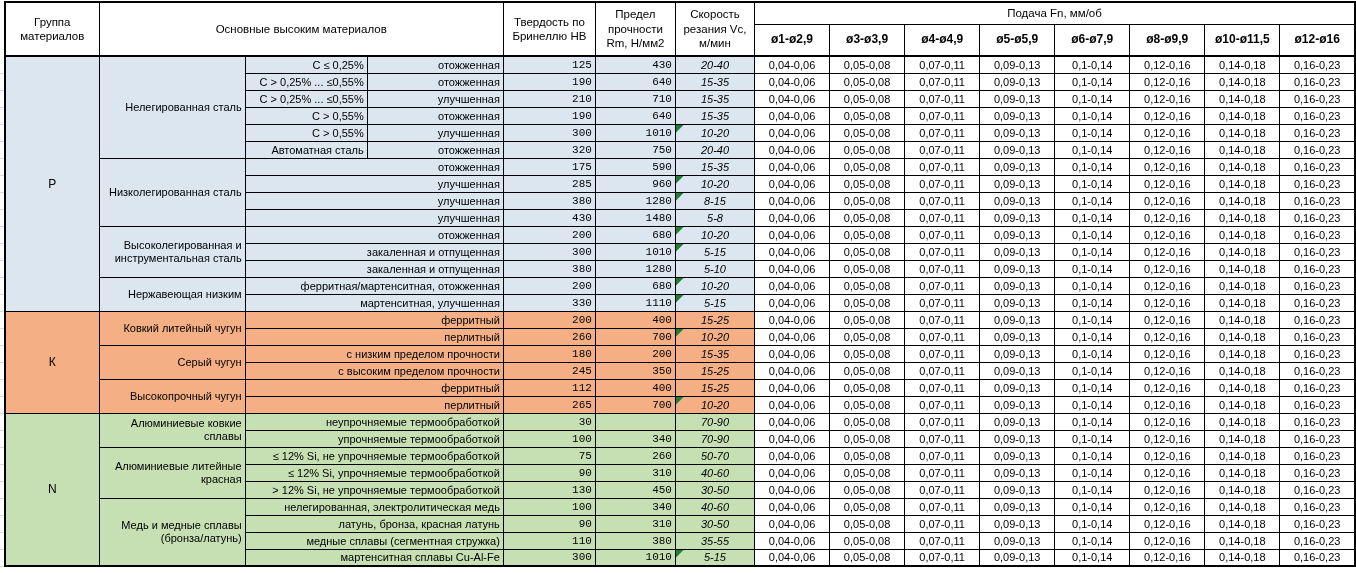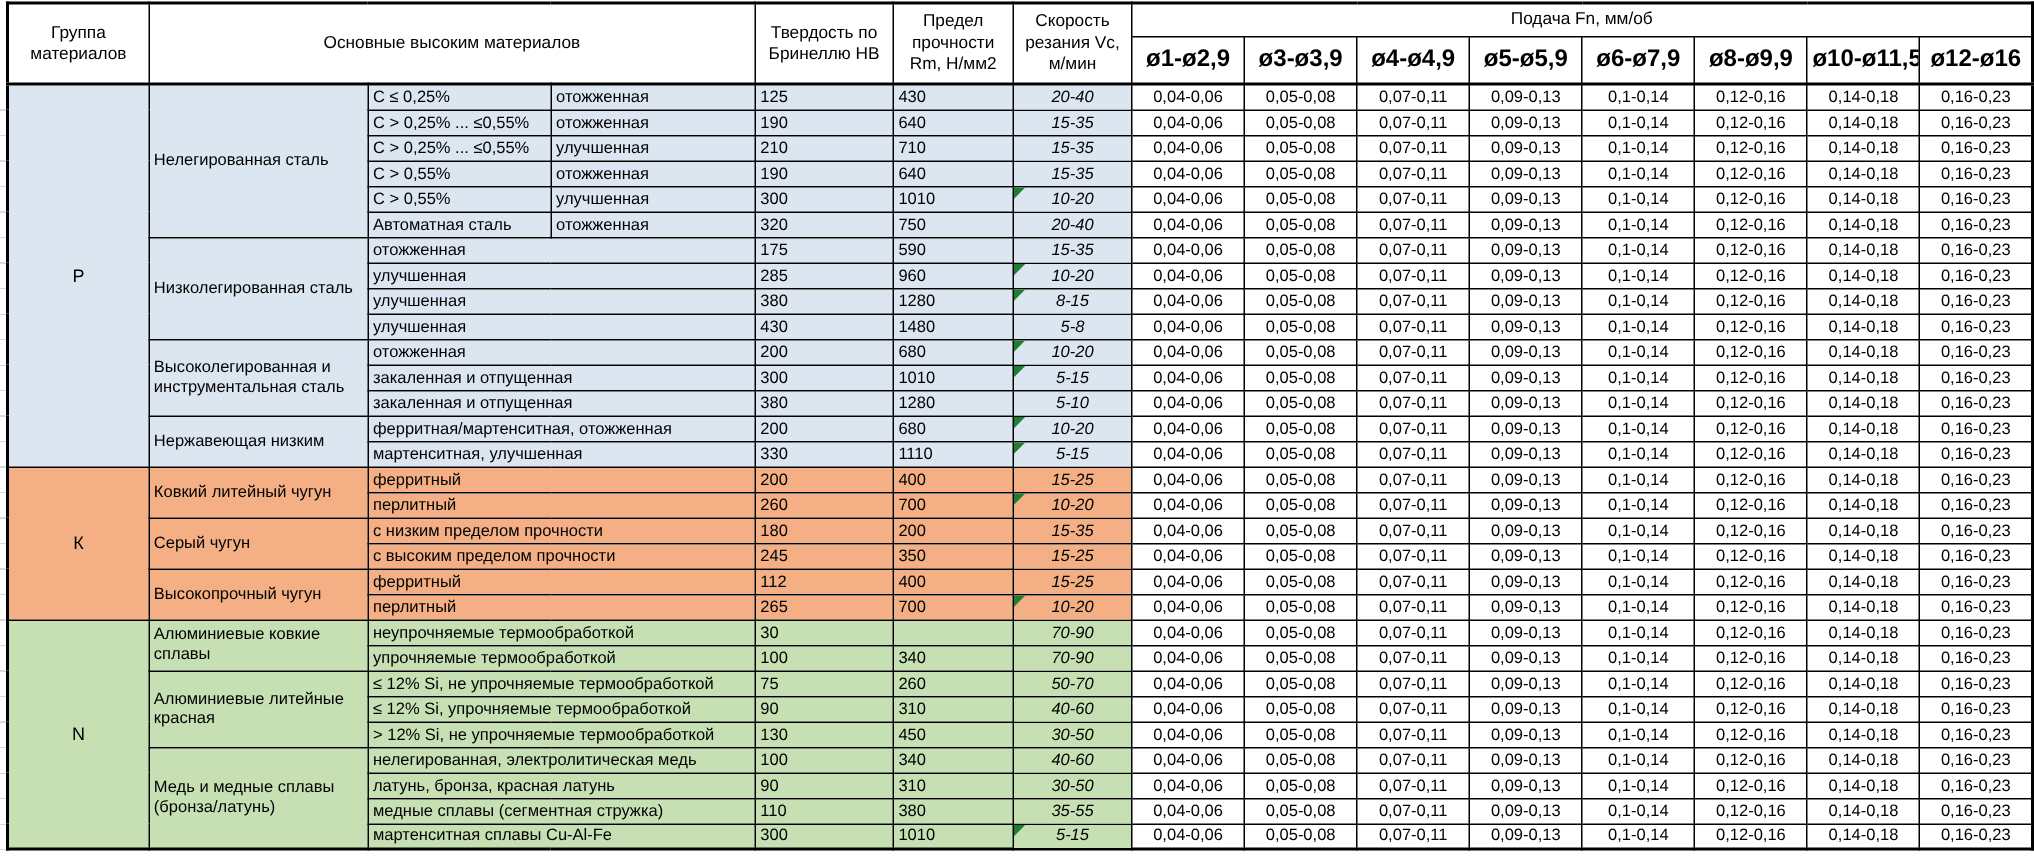"ø1-ø2,9" thead th.diam { font-size: 16px -> 12px }
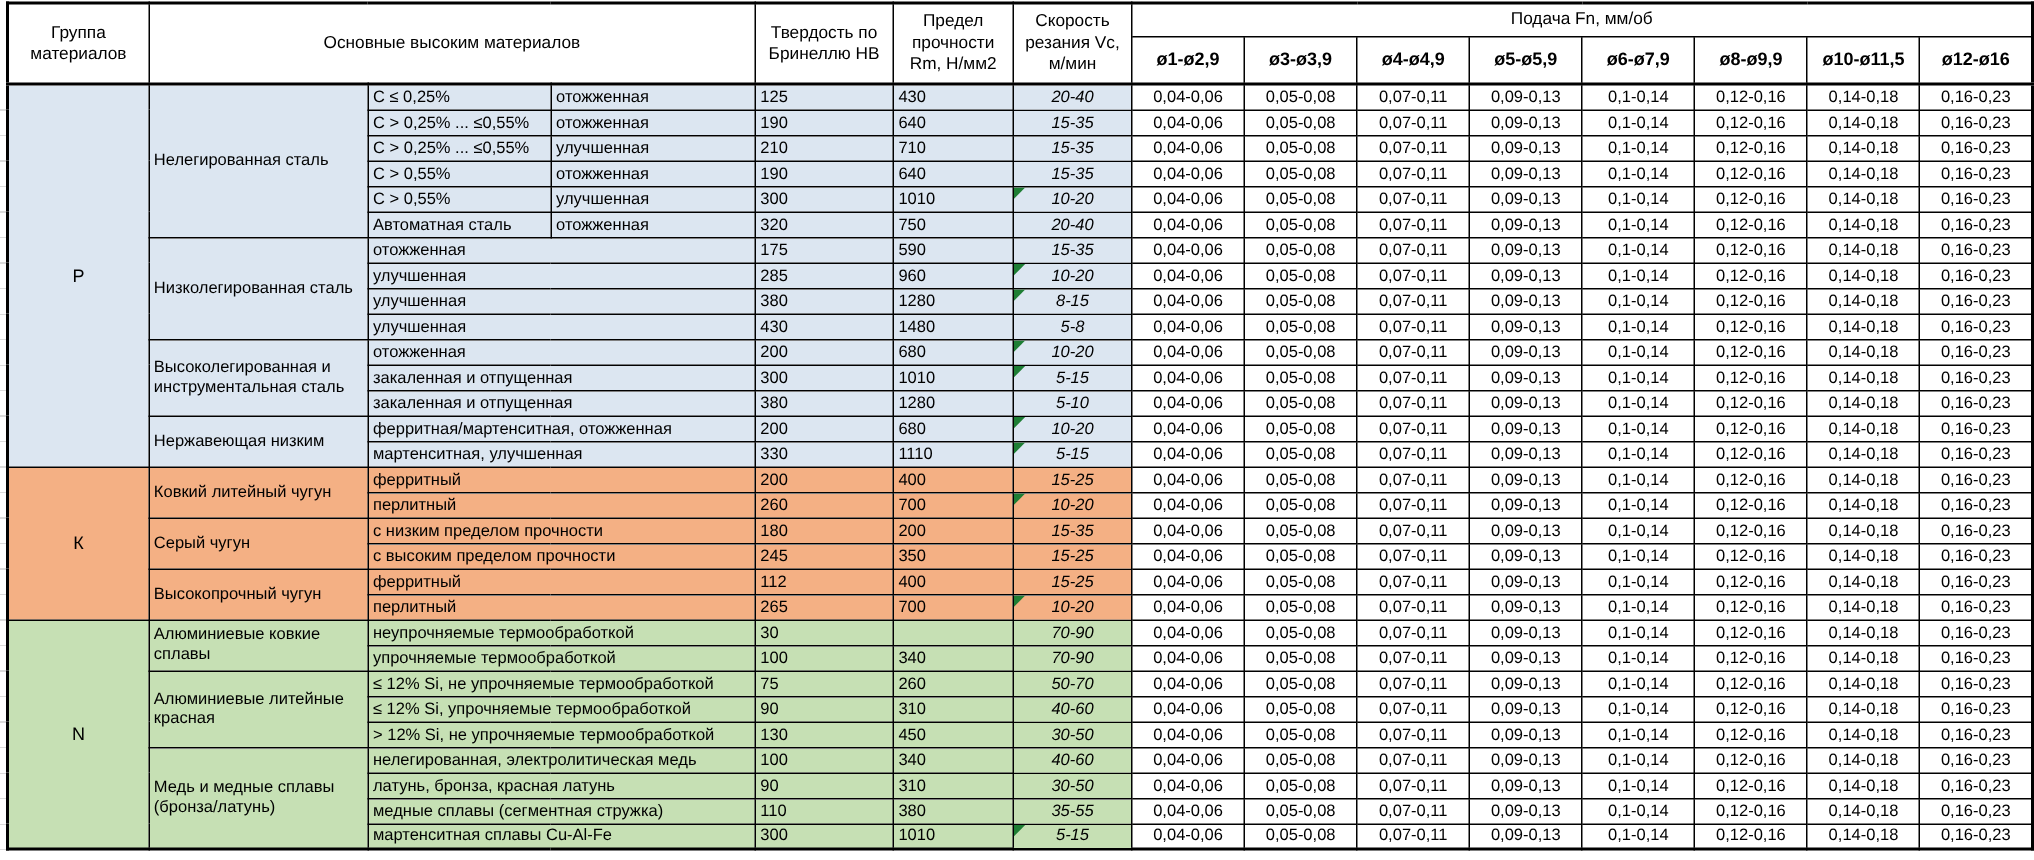"C ≤ 0,25%" td.detail-cell { text-align: left -> right }
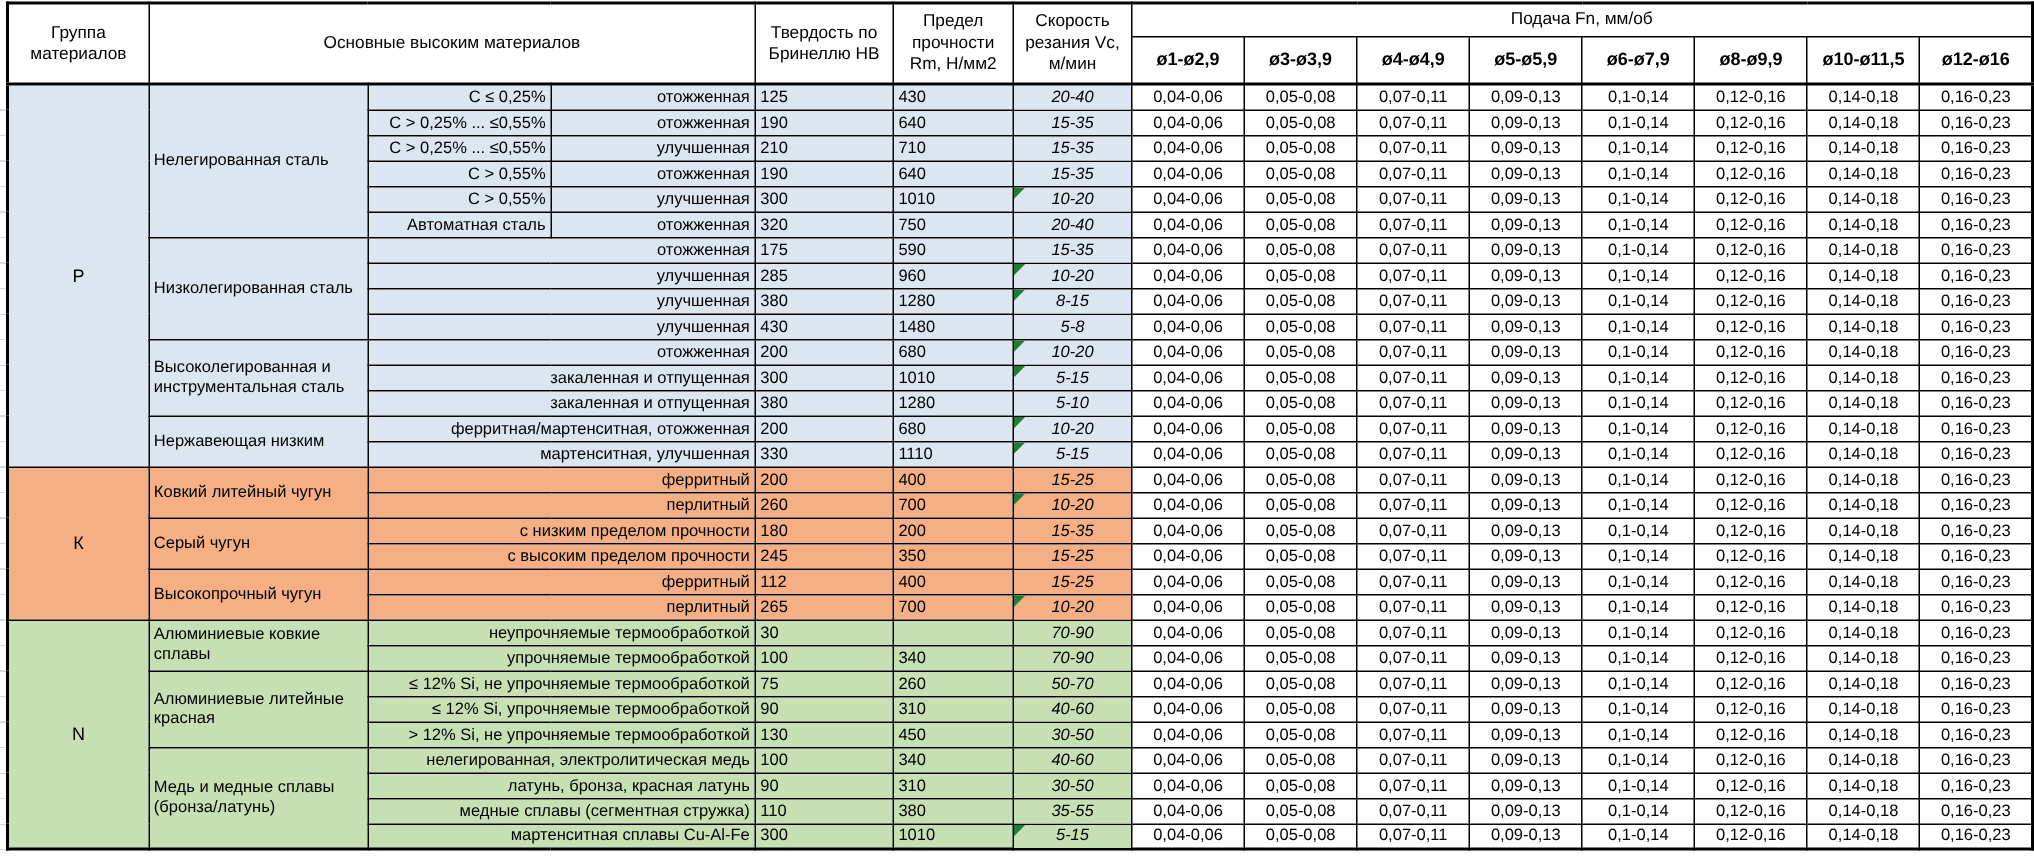"125" td.num-cell { font-family: none -> Liberation Mono, monospace; text-align: left -> right }
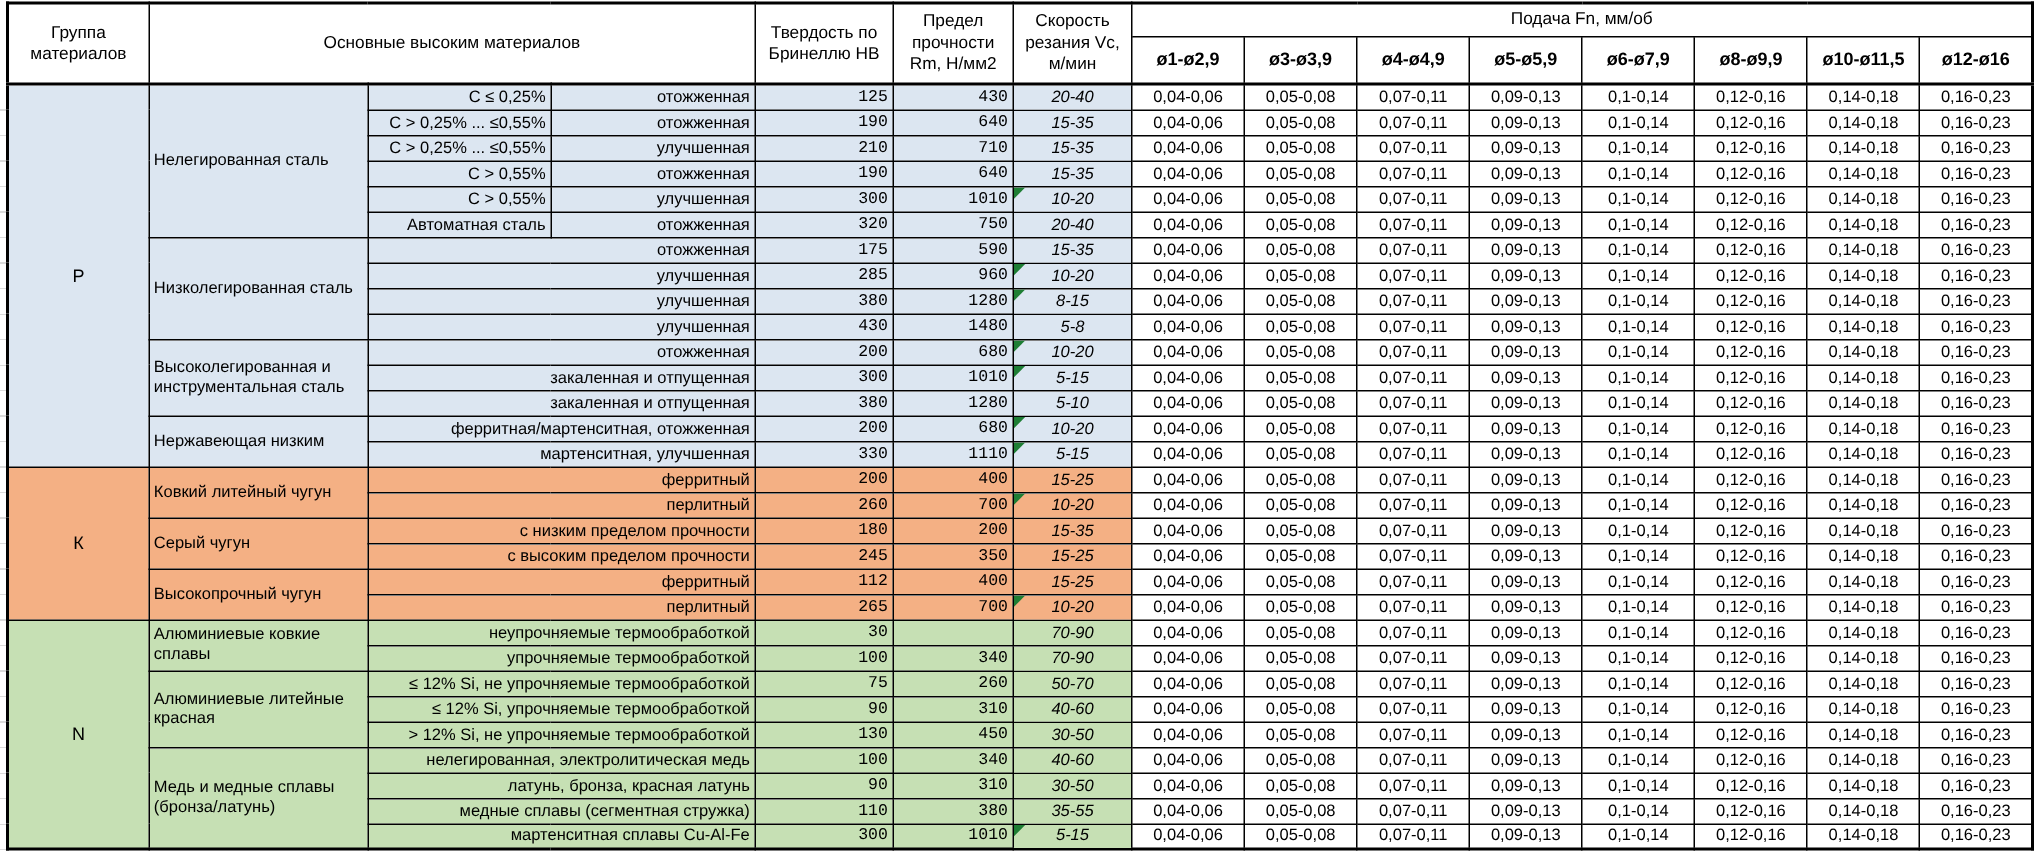"Нелегированная сталь" td.family-cell { text-align: left -> right }
